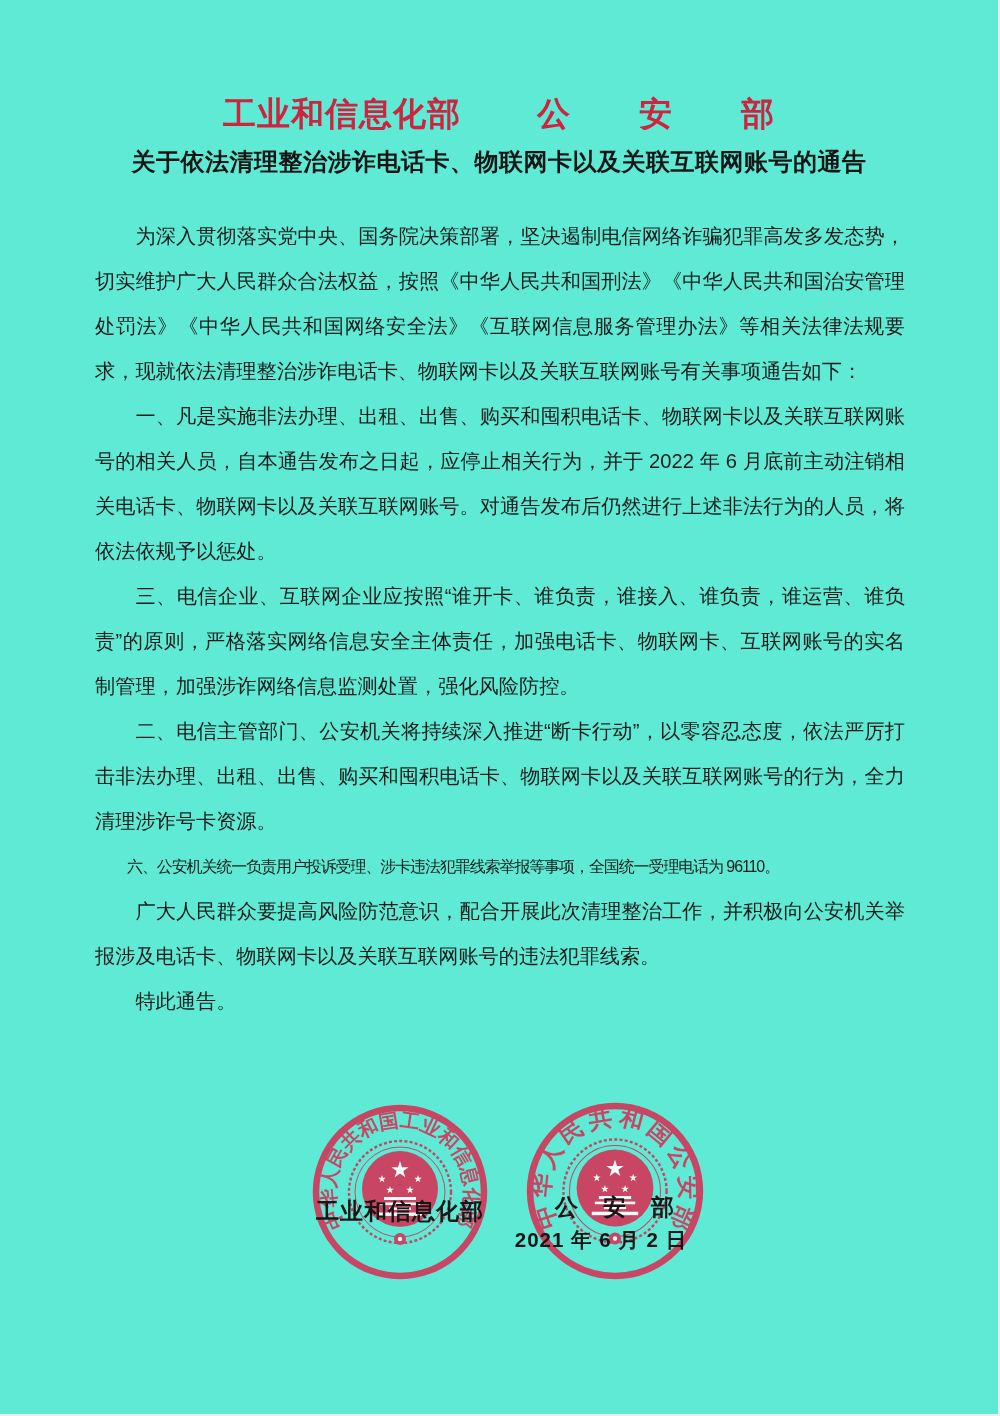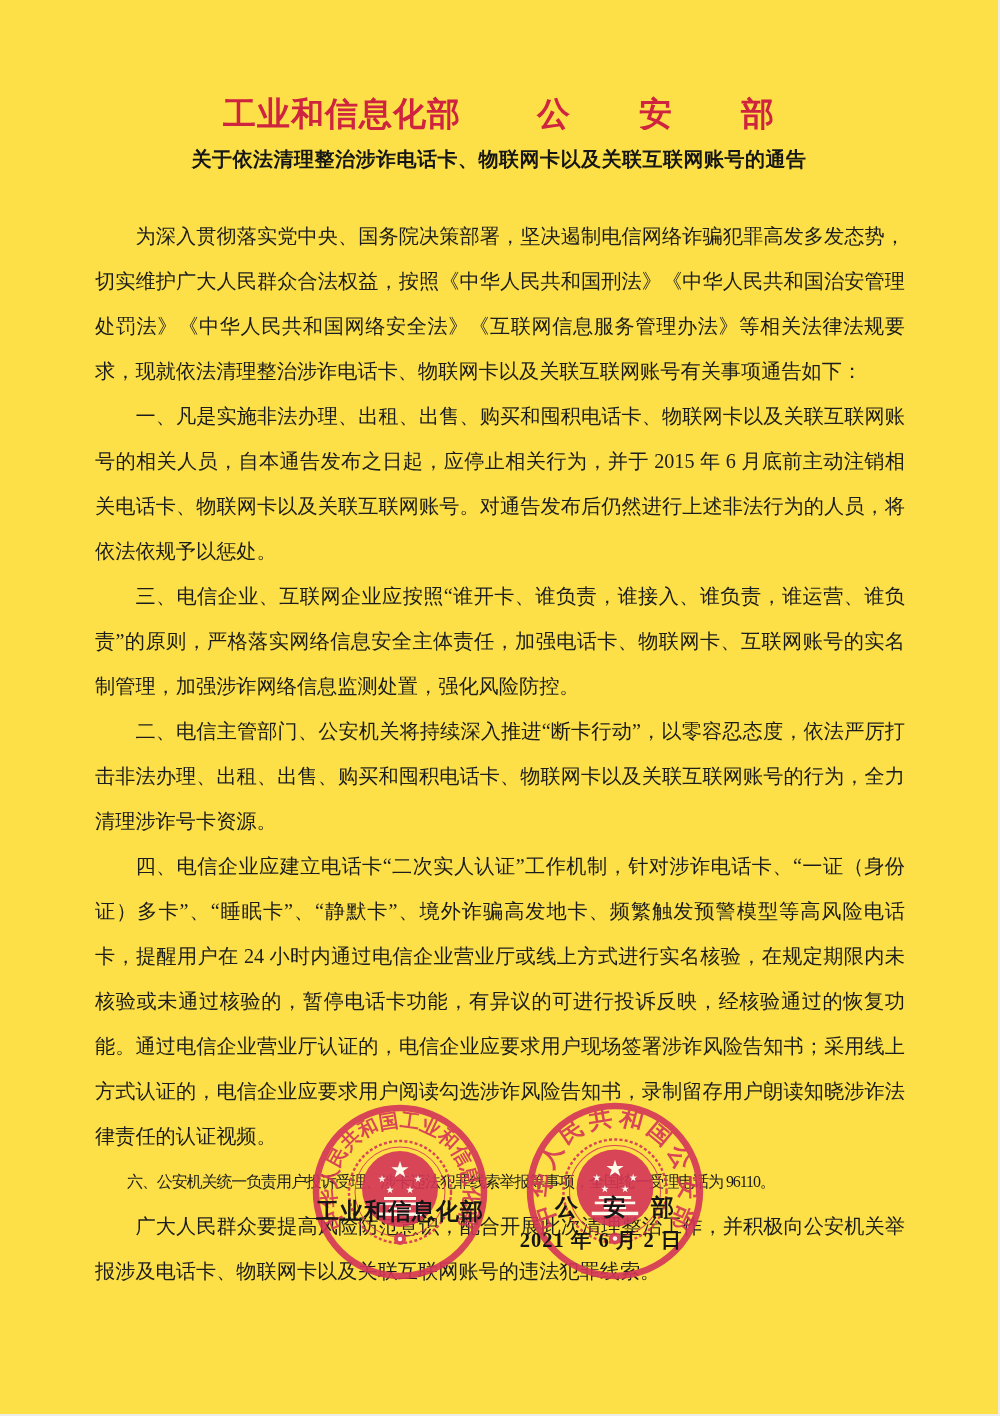"工业和信息化部" .page { background: #fde047 -> #5eead4; font-family: Liberation Serif, serif -> Liberation Sans, sans-serif }
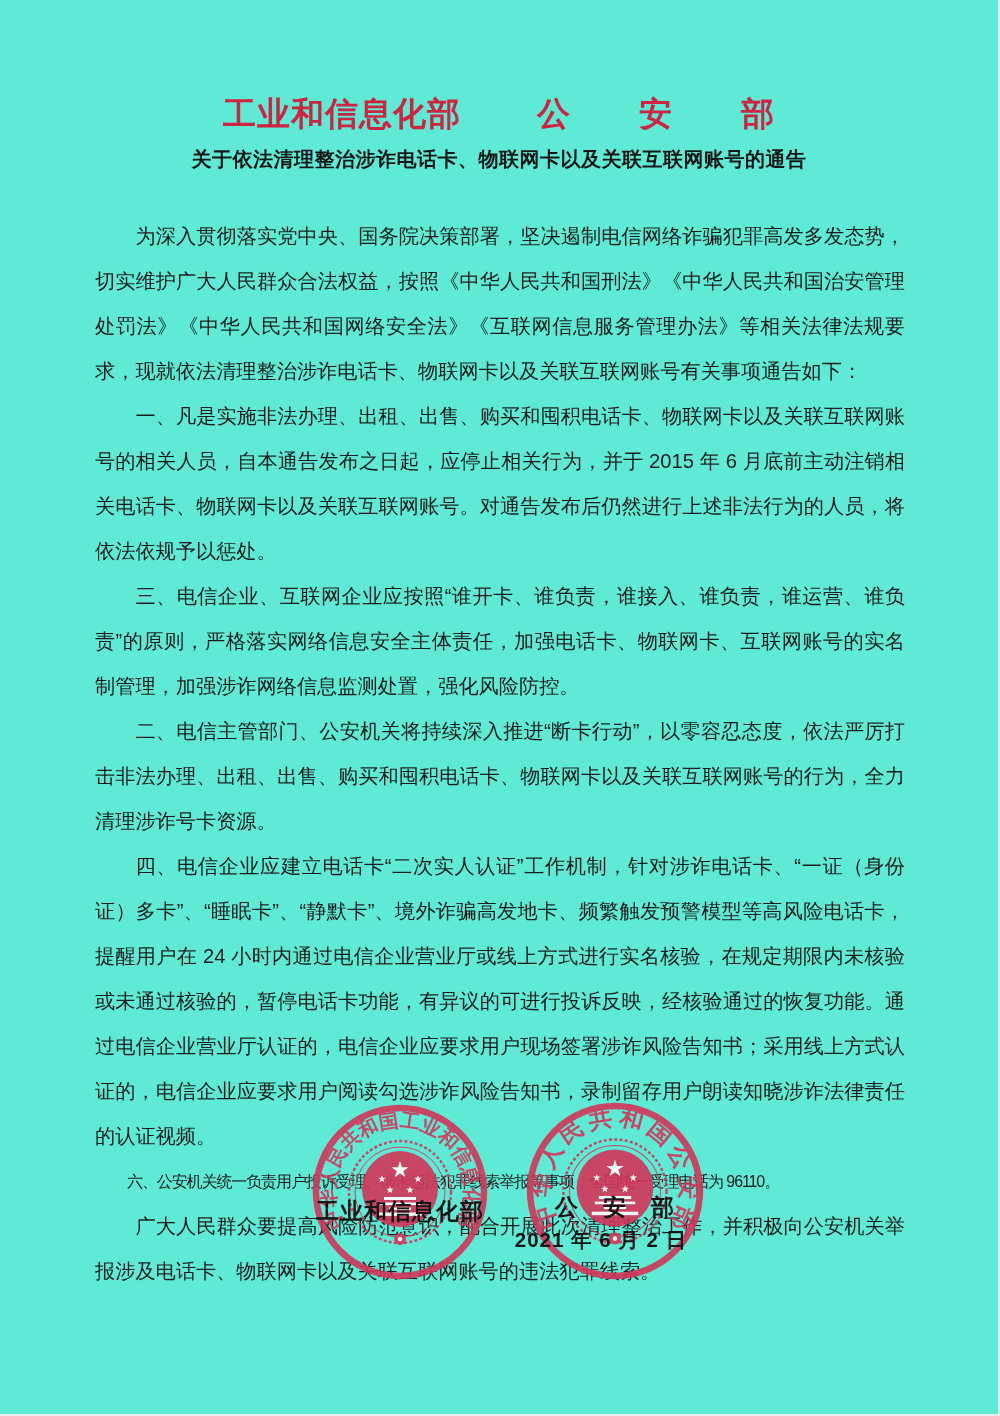"关于依法清理整治涉诈电话卡、物联网卡以及关联互联网账号的通告" .doc-title { font-size: 20px -> 24px }
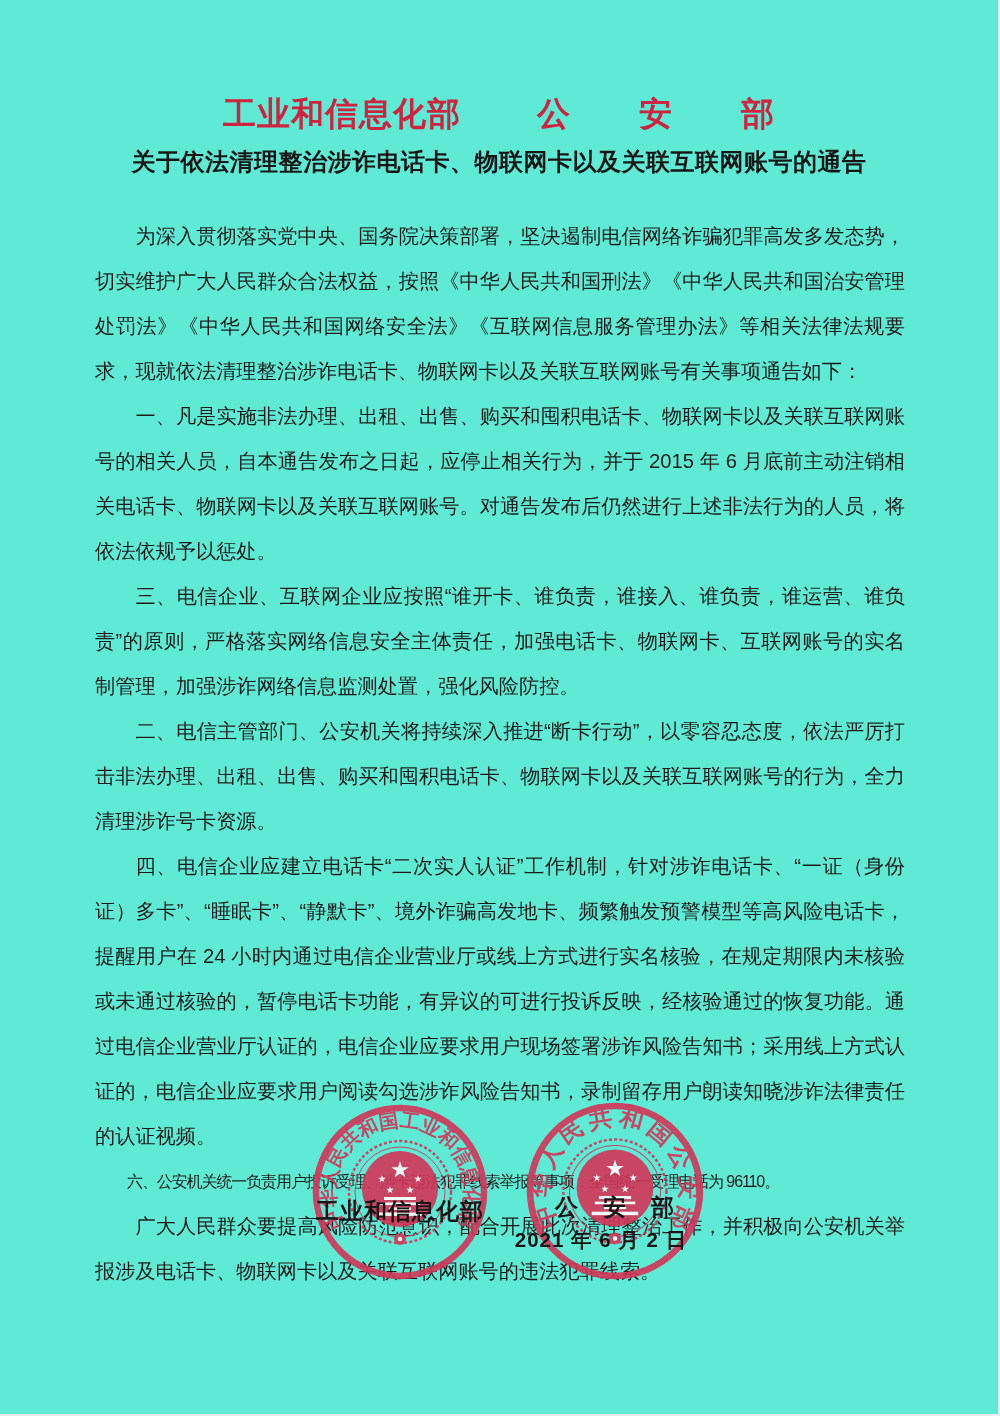"一、凡是实施非法办理、出租、出售、购买和囤积电话卡、物联网卡以及关联互联网账号的" p { text: 2015 -> 2022 }
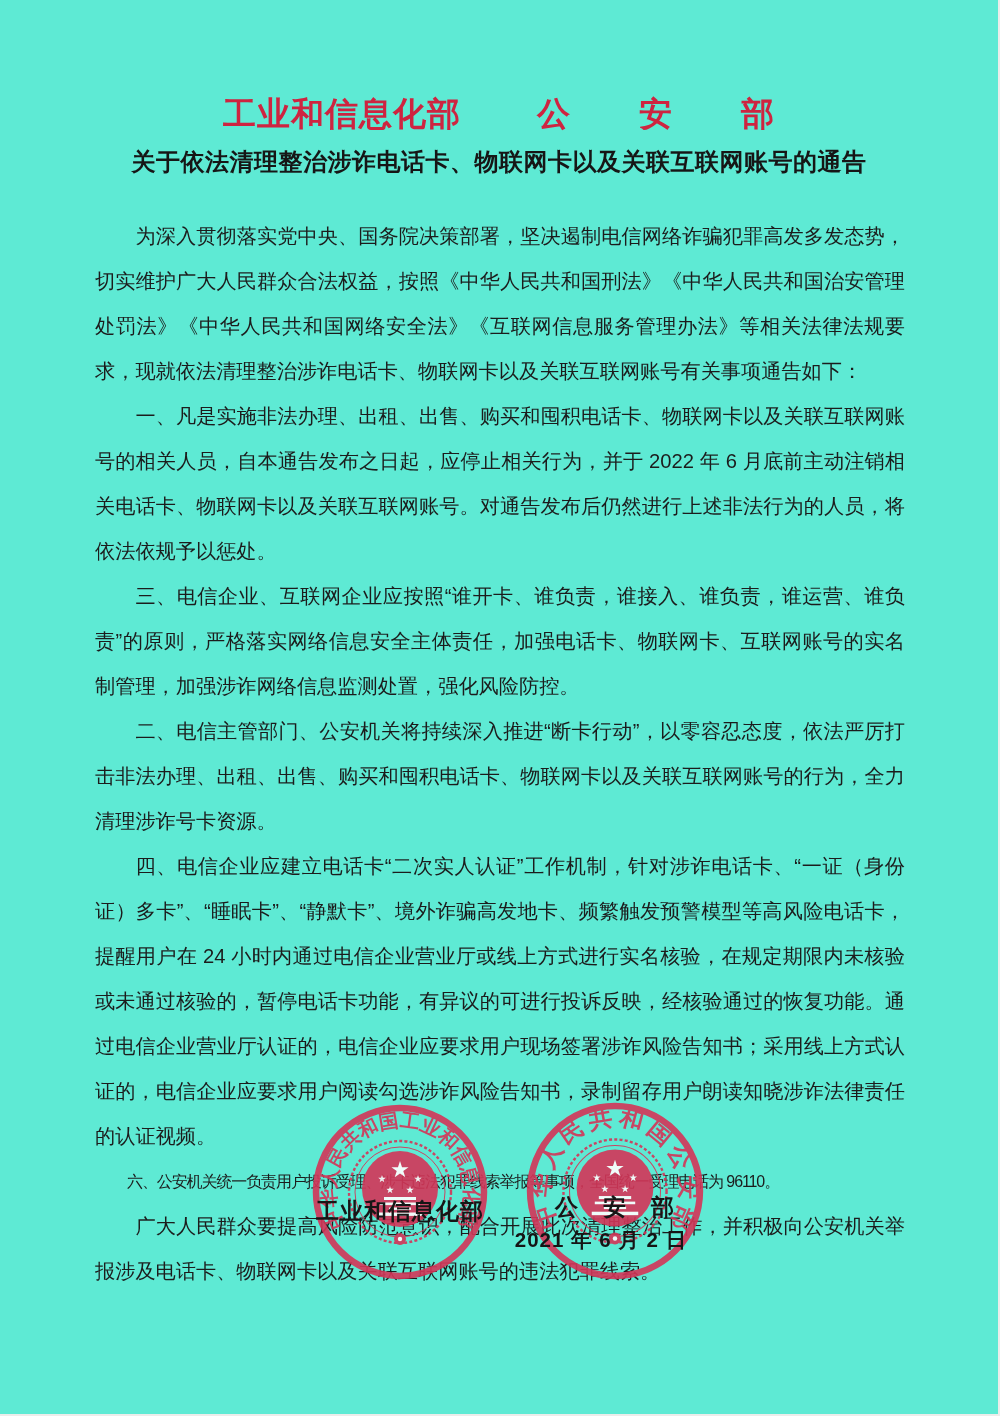"四、电信企业应建立电话卡“二次实人认证”工作机制，针对涉诈电话卡、“一证（身份证" p { html: <p>四、电信企业应建立电话卡“二次实人认证”工作机制，针对涉诈电话卡、“一证（身份证）多卡”、“睡眠卡”、“静默卡”、境外诈骗高发地卡、频繁触发预警模型等高风险电话卡，提醒用户在 24 小时内通过电信企业营业厅或线上方式进行实名核验，在规定期限内未核验或未通过核验的，暂停电话卡功能，有异议的可进行投诉反映，经核验通过的恢复功能。通过电信企业营业厅认证的，电信企业应要求用户现场签署涉诈风险告知书；采用线上方式认证的，电信企业应要求用户阅读勾选涉诈风险告知书，录制留存用户朗读知晓涉诈法律责任的认证视频。</p> -> none }
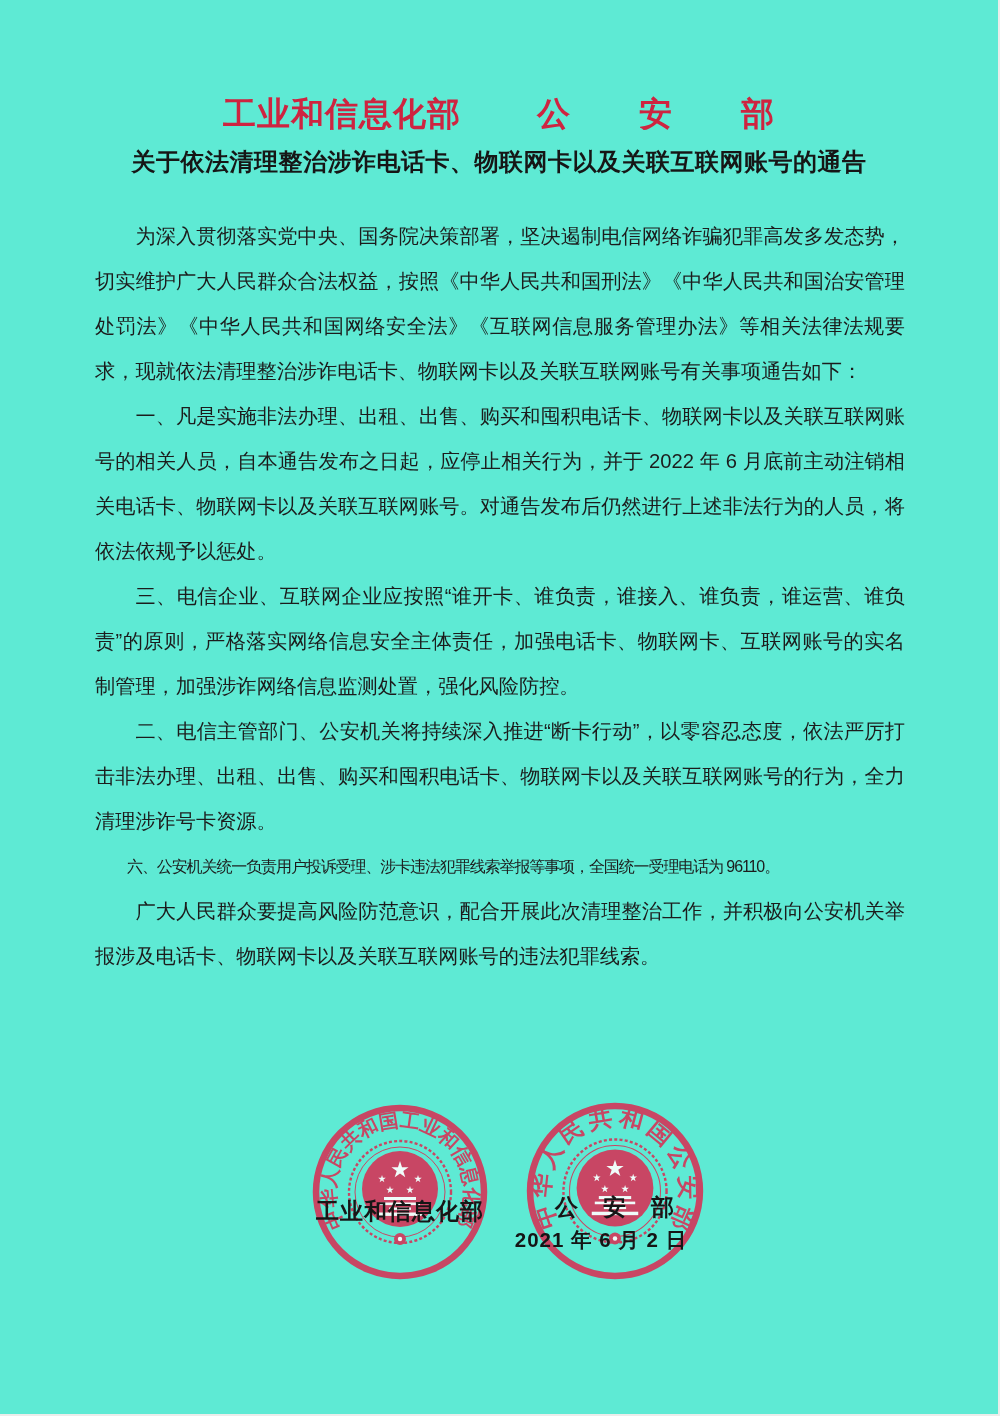"特此通告。" p { html: none -> <p>特此通告。</p> }
